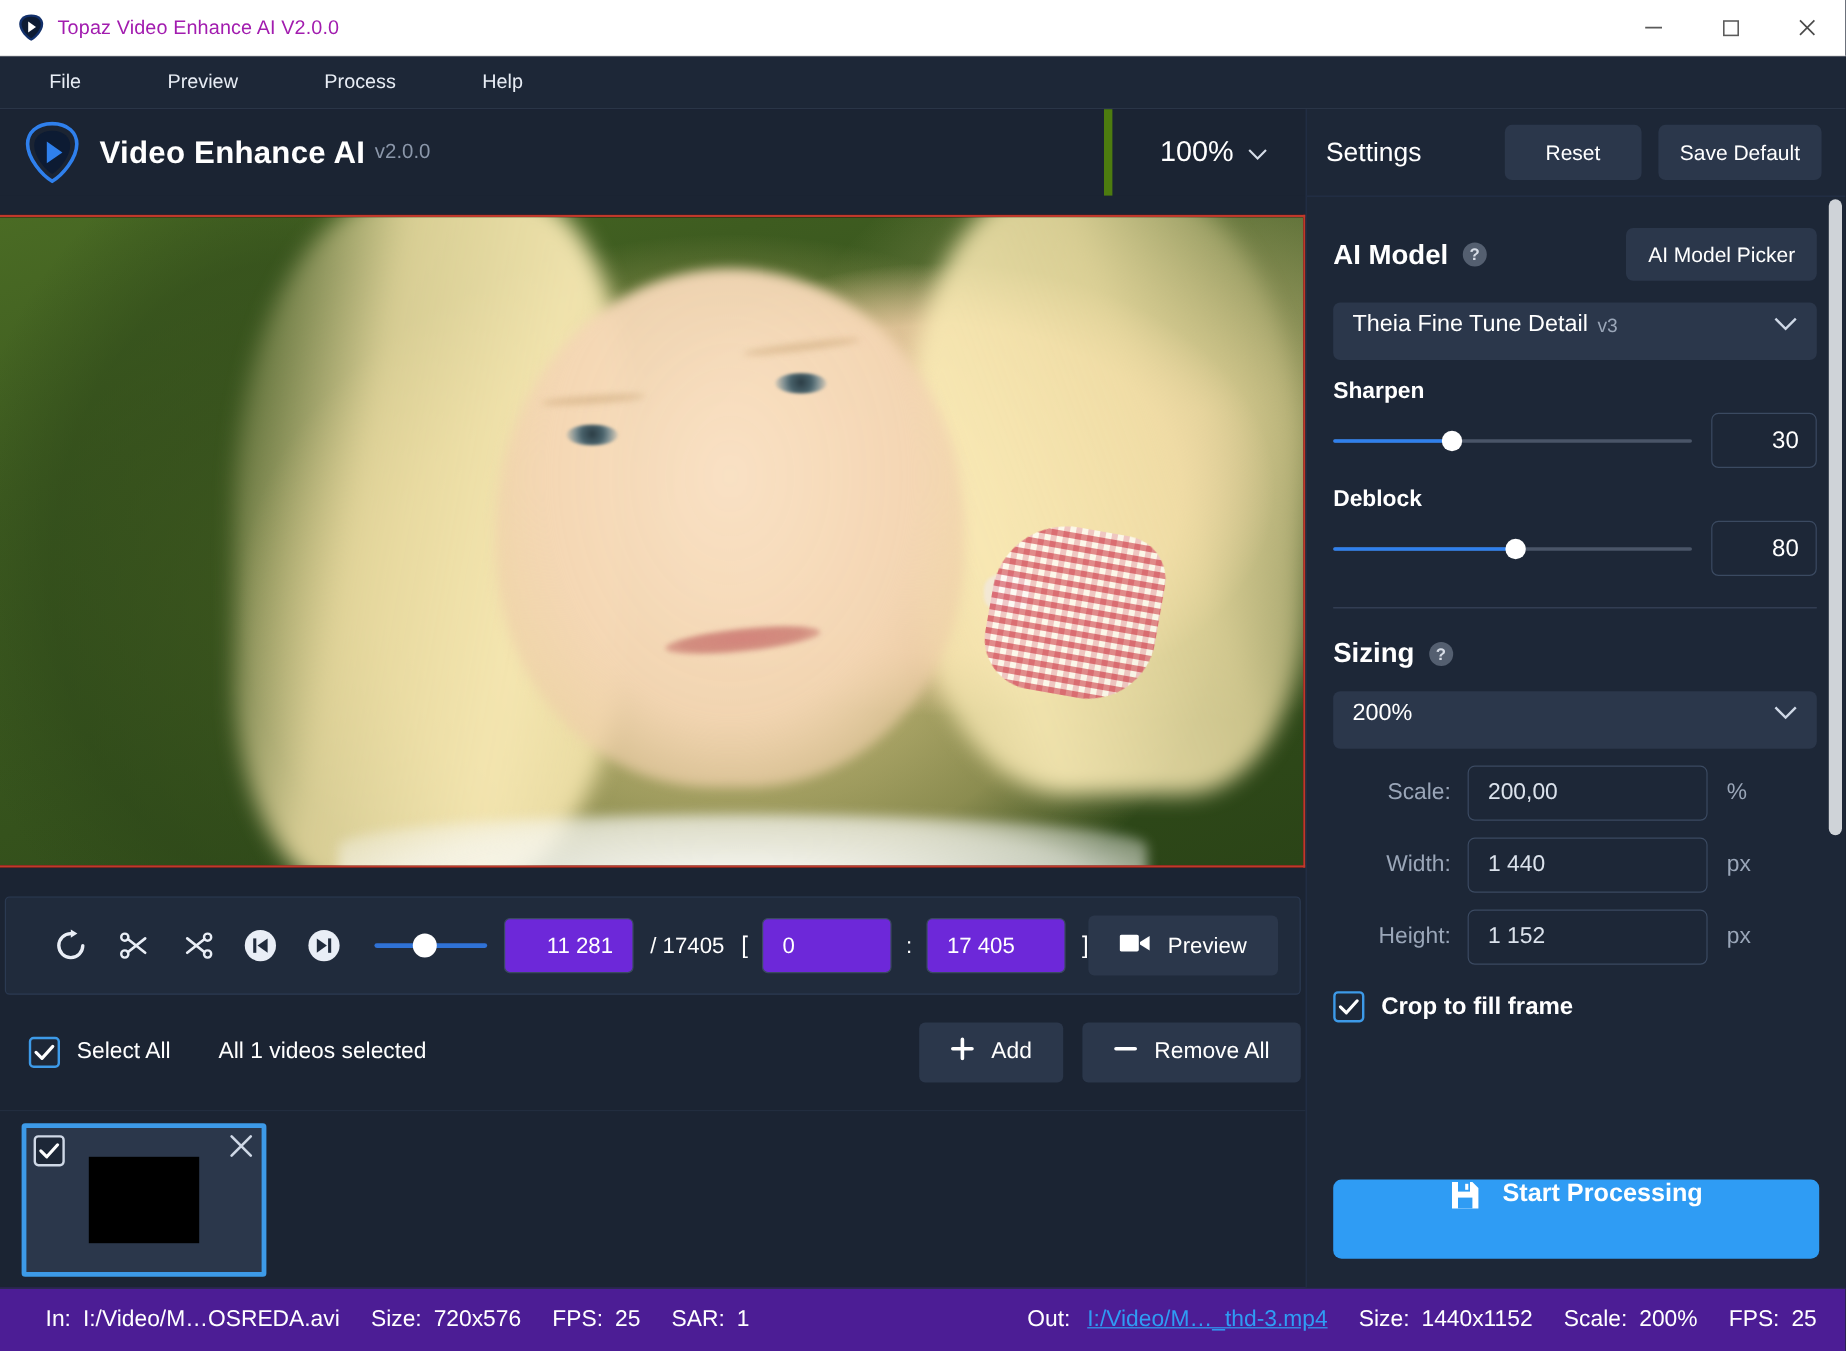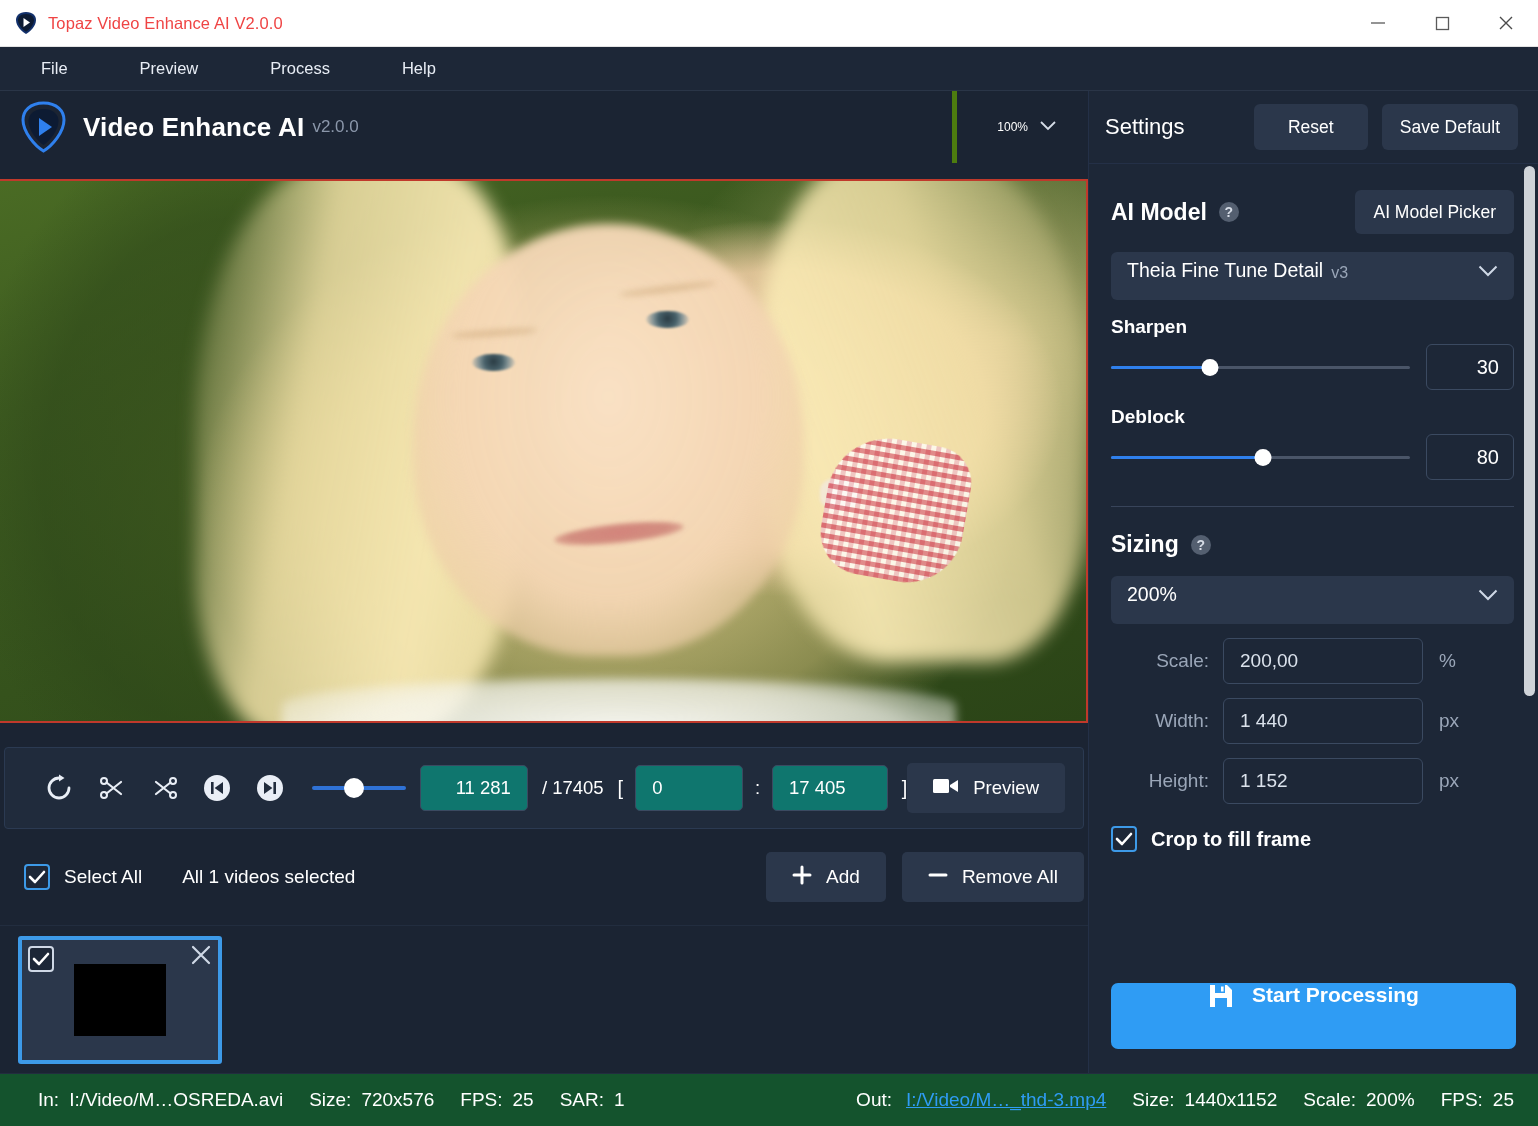"Topaz Video Enhance AI V2.0.0" .tb-title { color: #ef4444 -> #a21caf }
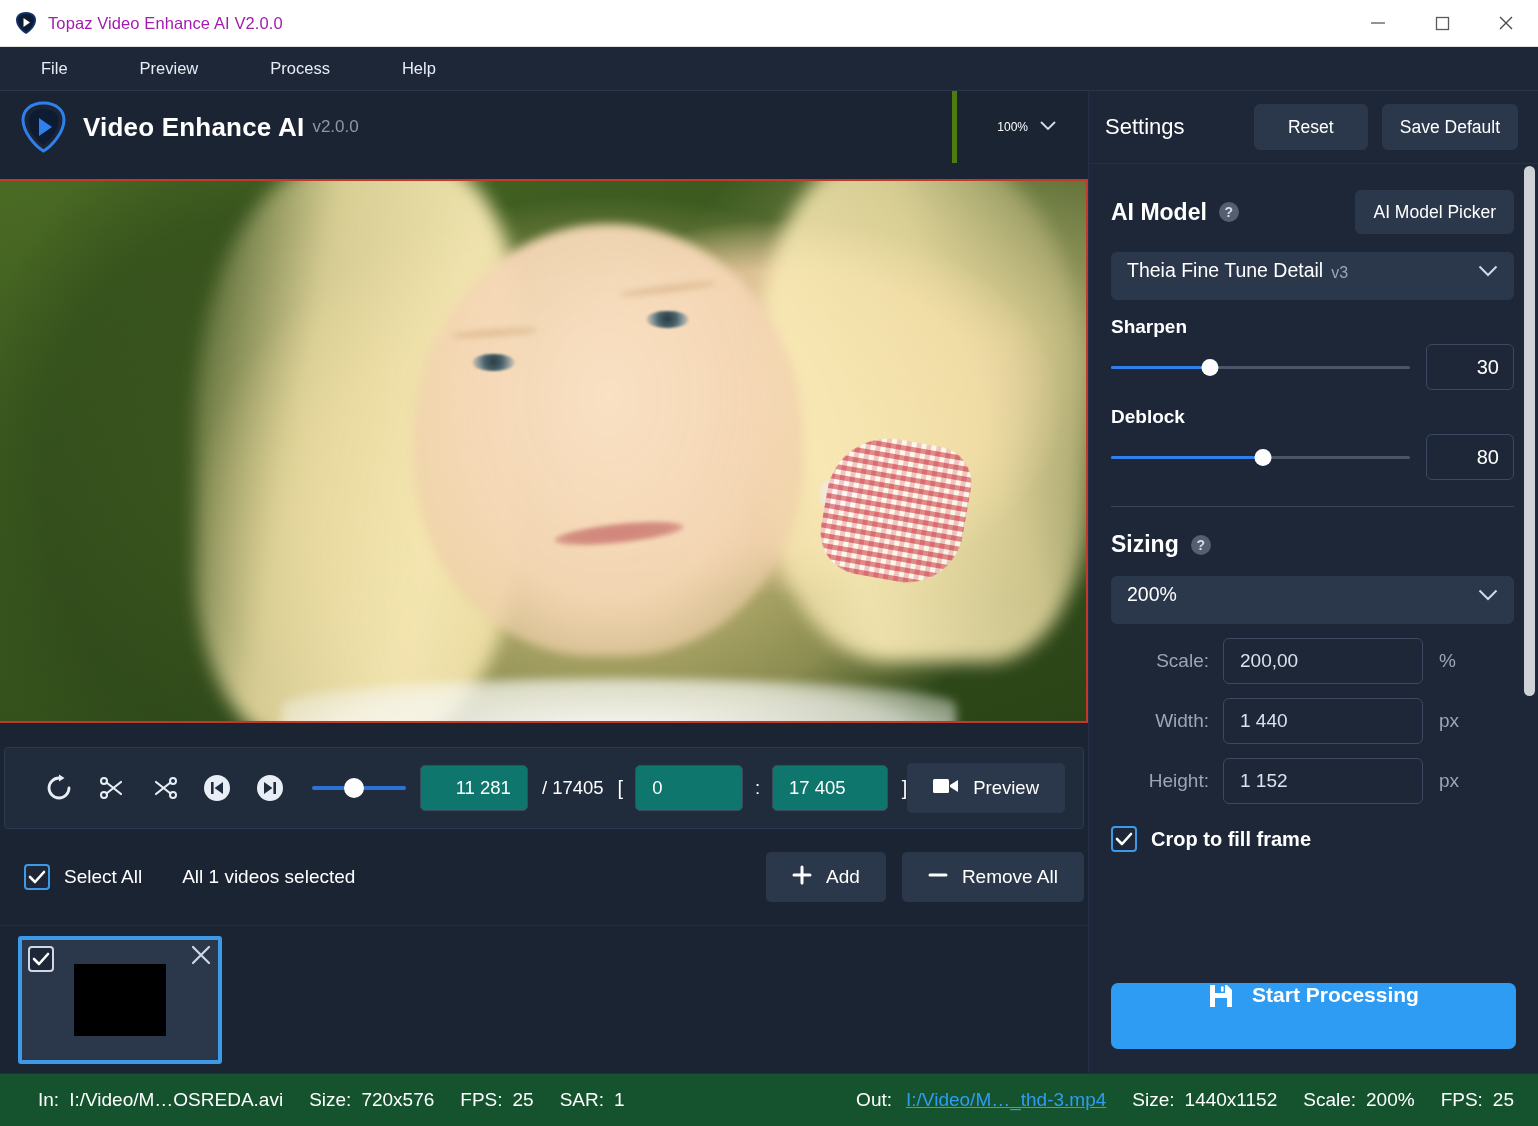"100%" .zoomsel { border-left: 5px solid #4d7c0f -> 7px solid #4d7c0f; font-size: 12px -> 24px }
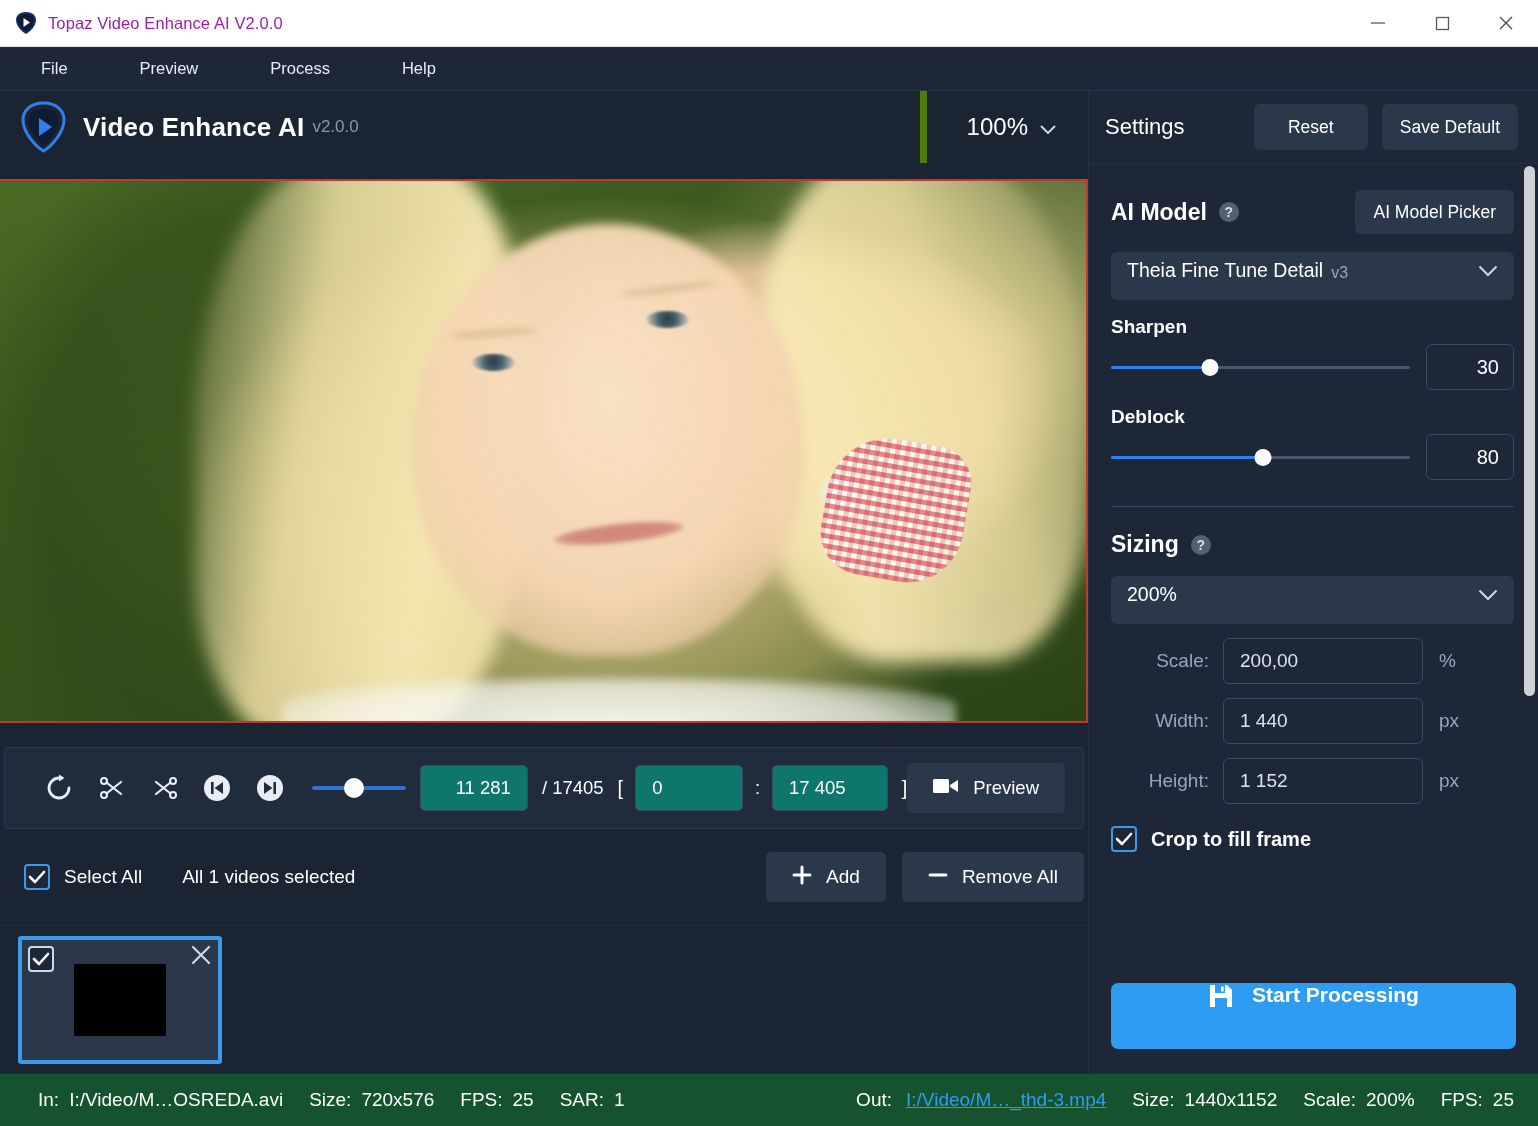"11 281" .tfield { background: #0f766e -> #6d28d9 }
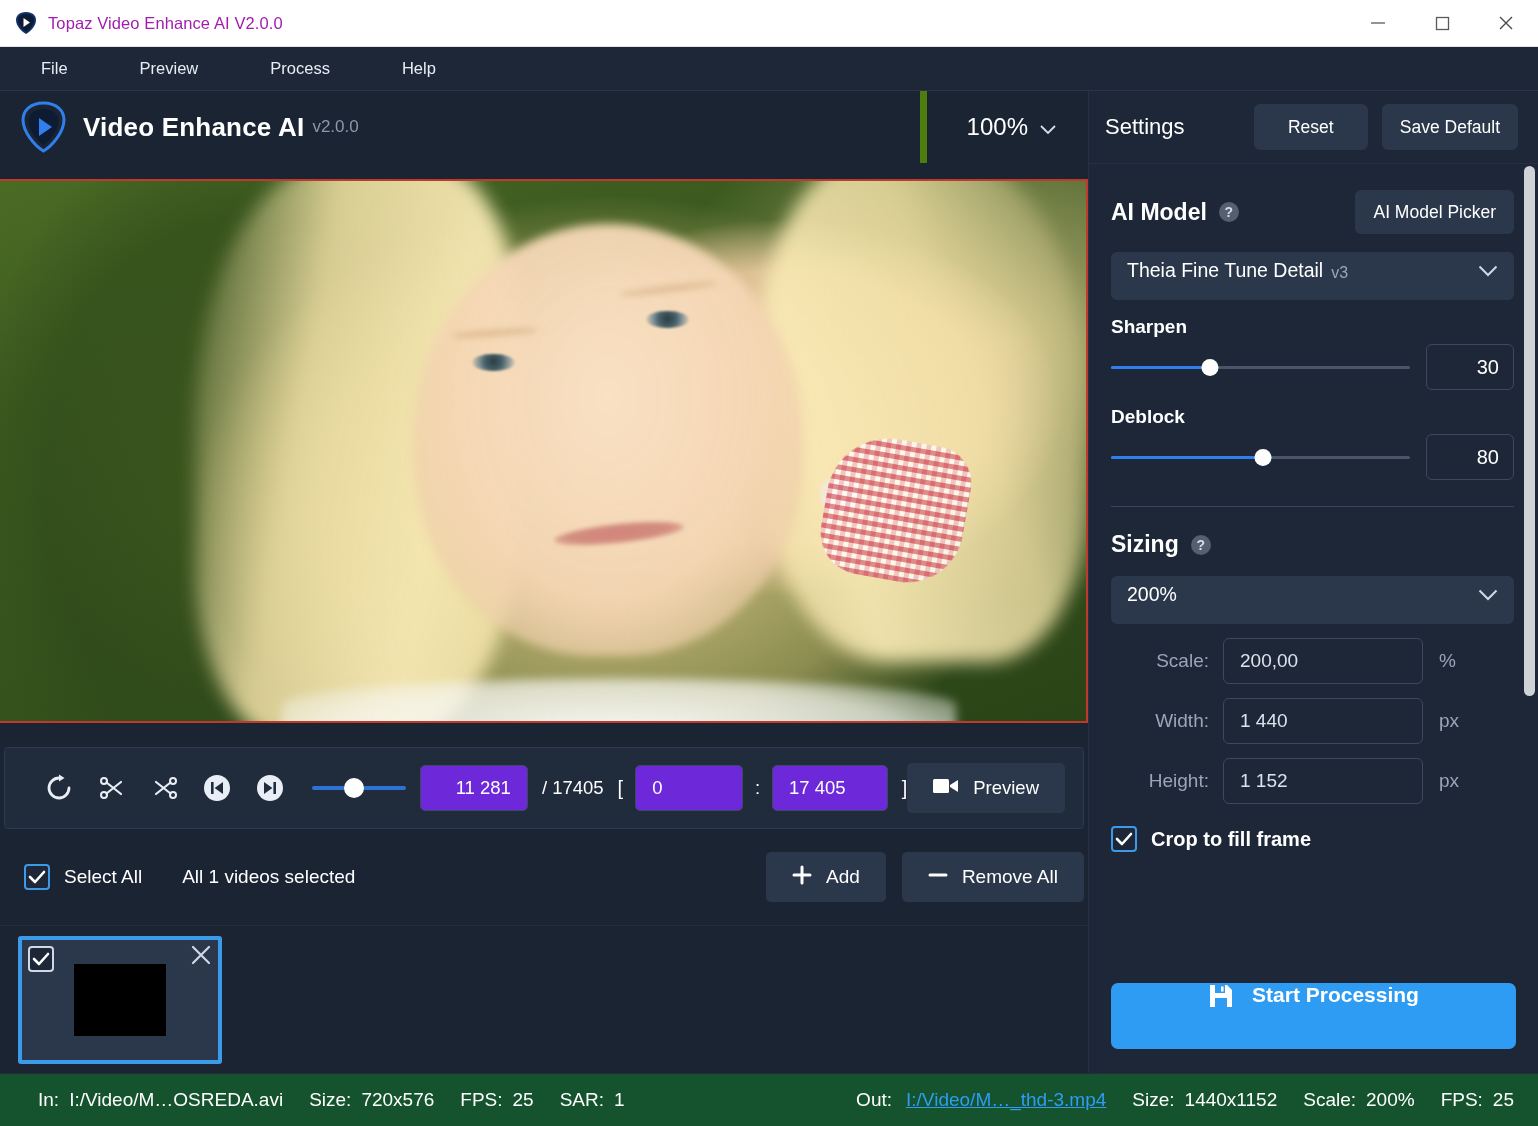"In:" .statusbar { background: #14532d -> #4c1d95 }
